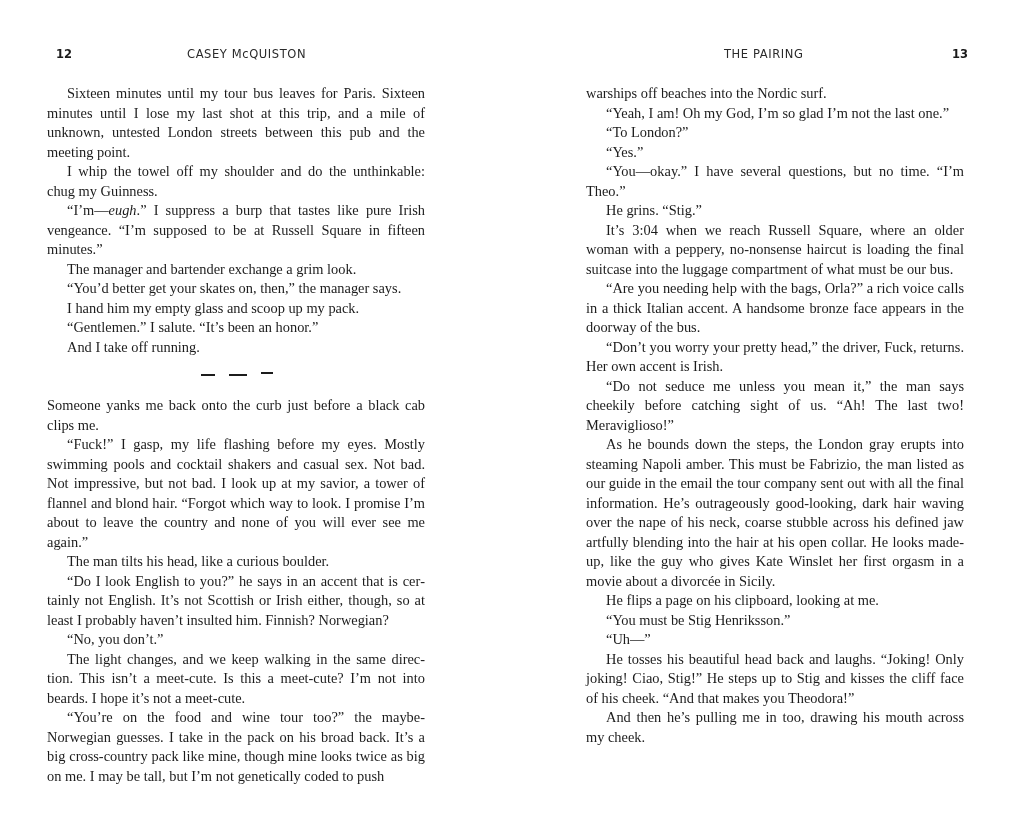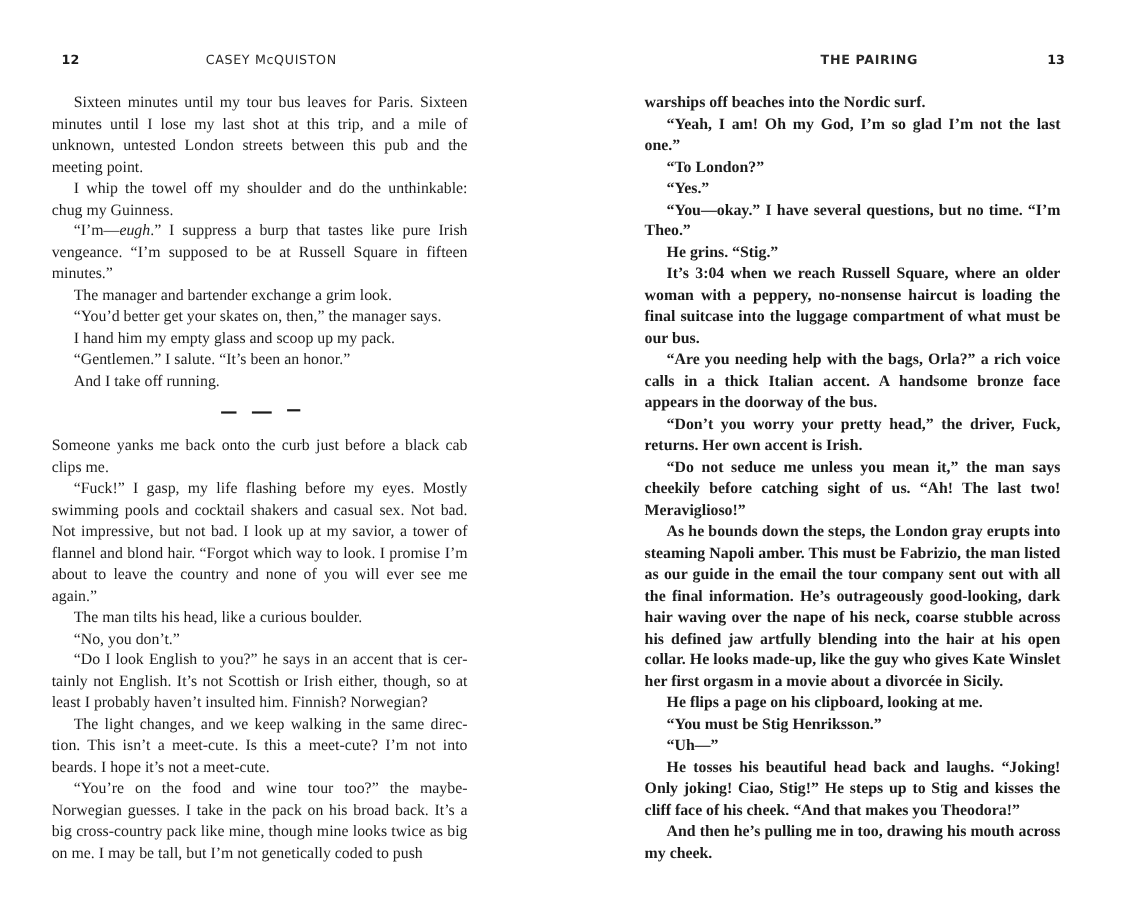"THE PAIRING" .right .running-head { font-weight: bold -> none; left: 236px -> 214px }
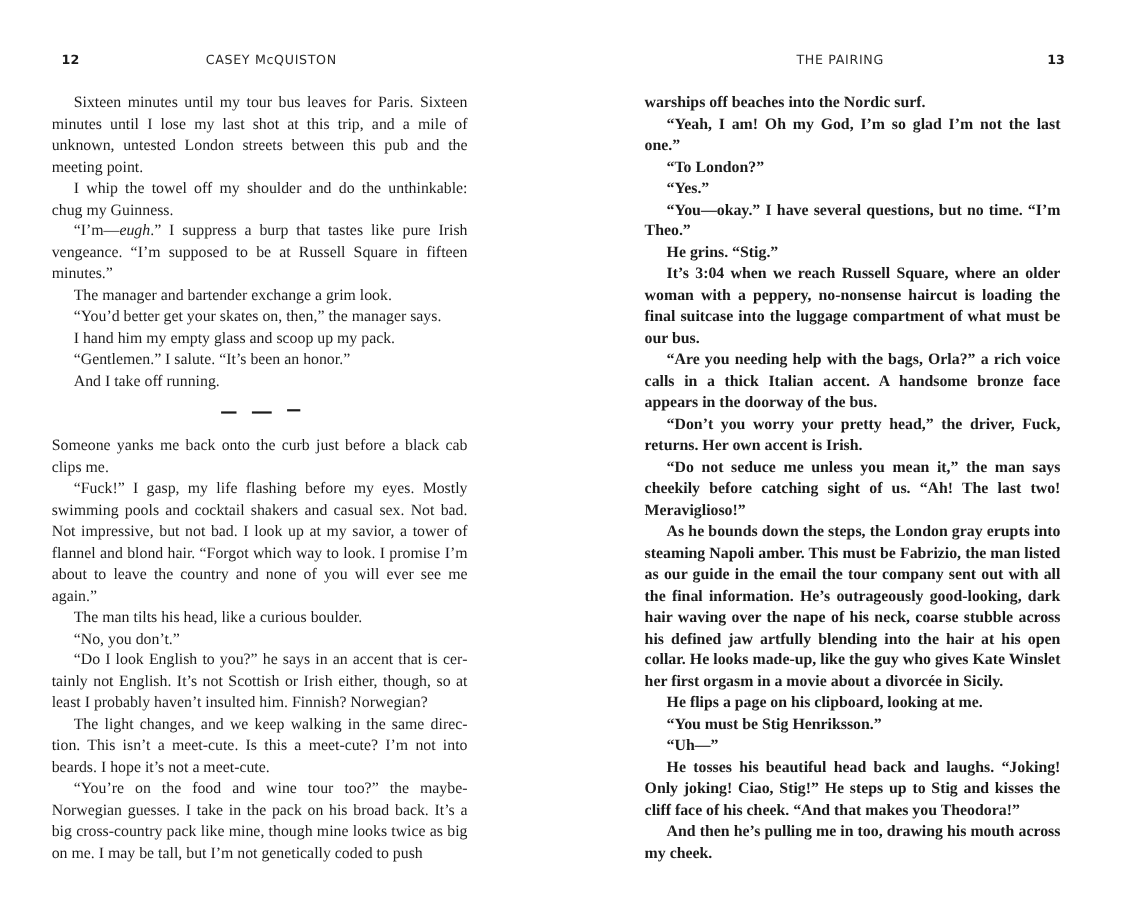"warships off beaches into the" .right .text-block { font-weight: bold -> none }
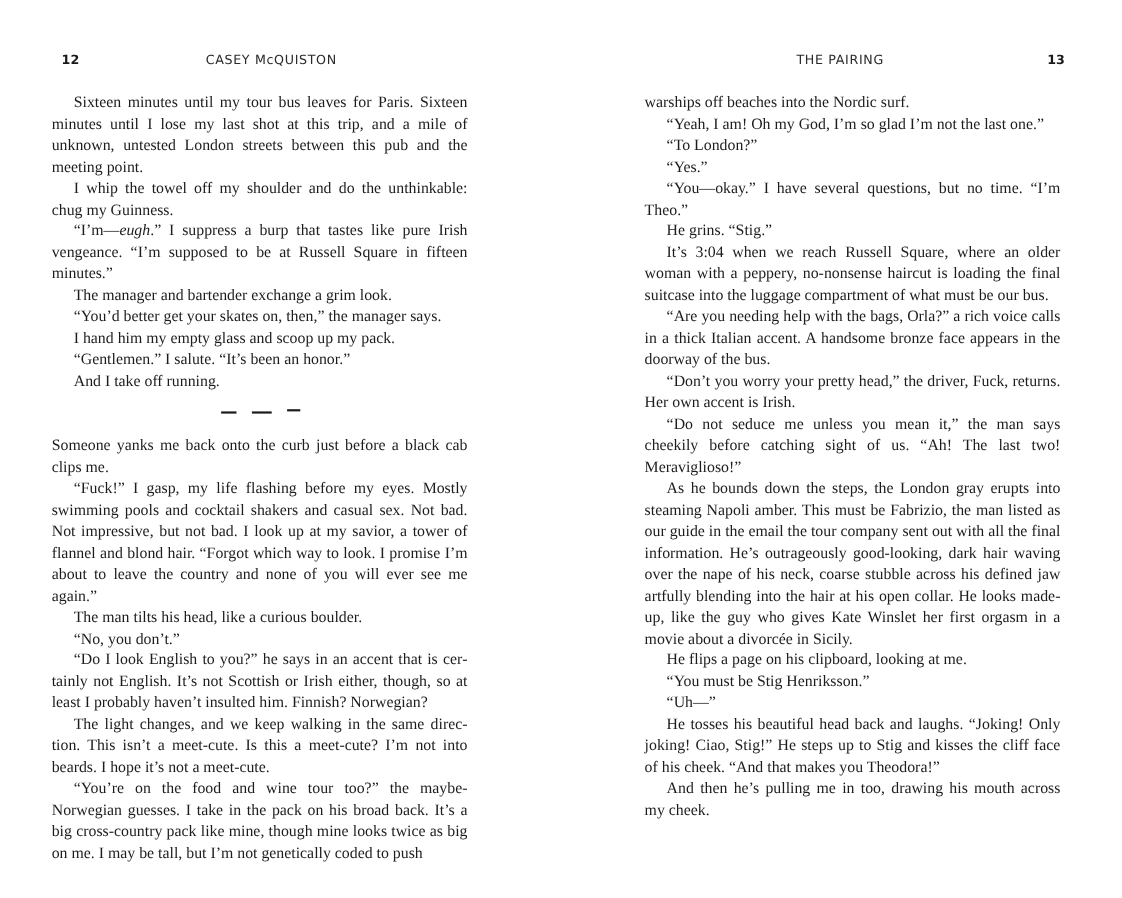"“No, you don’t.”" p { order: before "“Do I look English to" -> after "“Do I look English to" }
